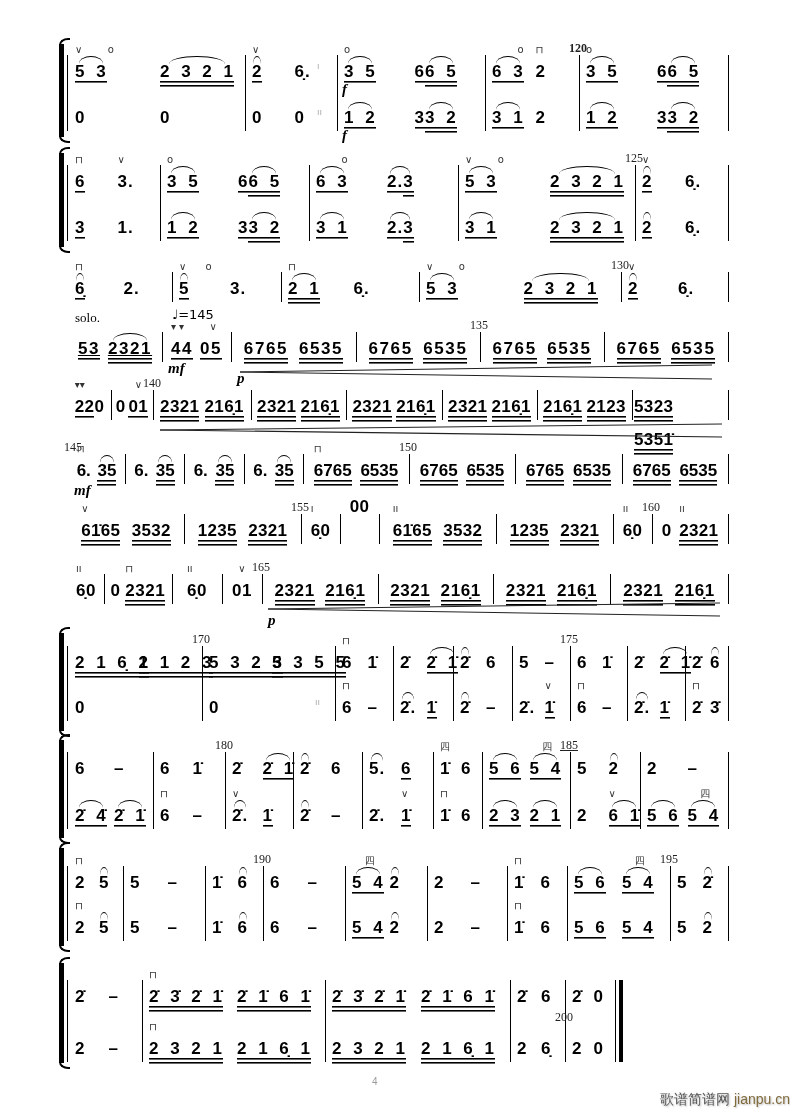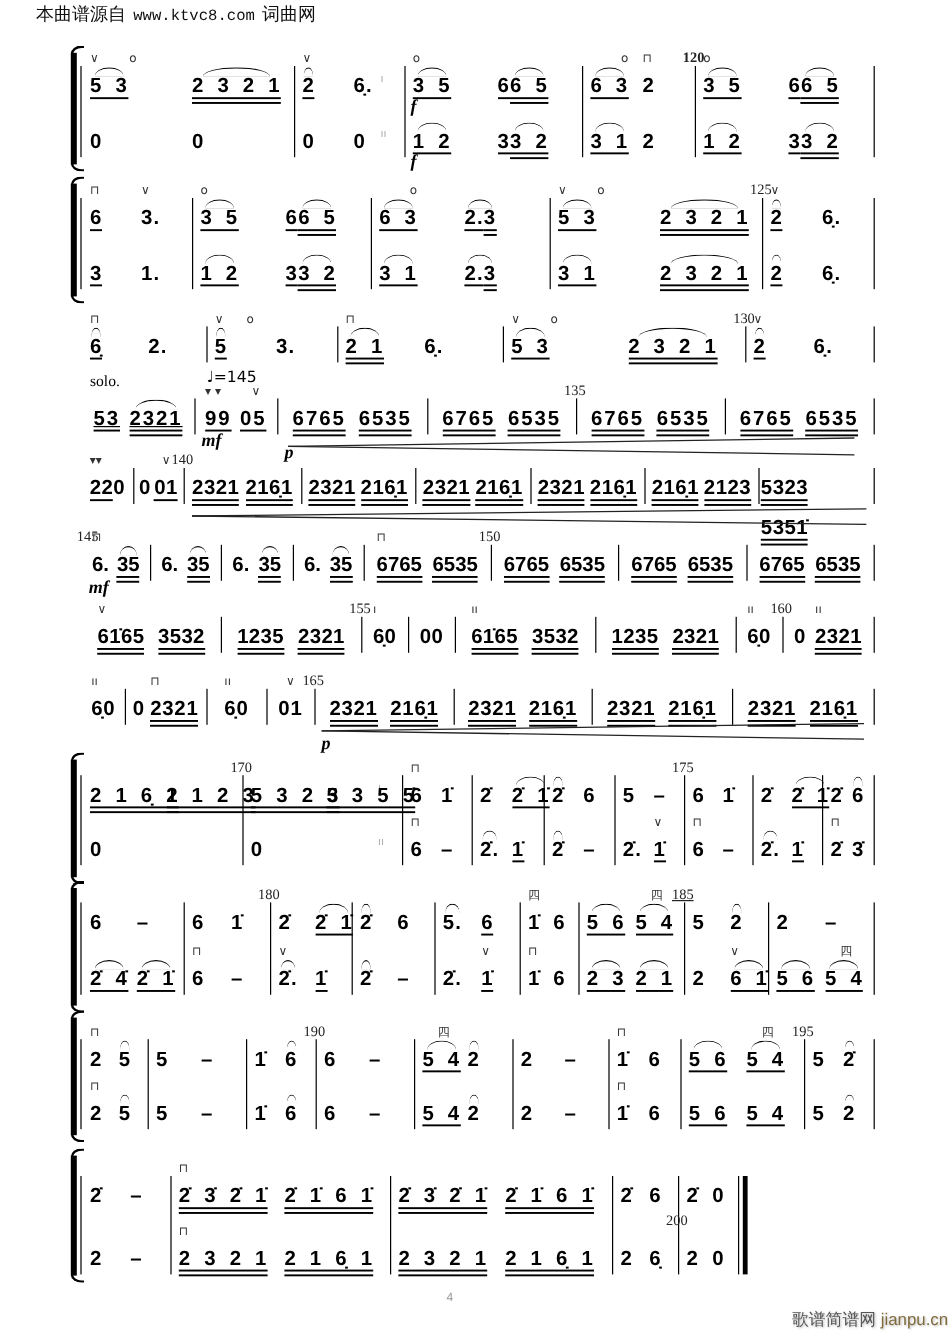"本曲谱源自 www.ktvc8.com 词曲网" div.header { html: <div> <span>本曲谱源自</span><span>www.ktvc8.com</span><span>词曲网</span> </div> -> none }
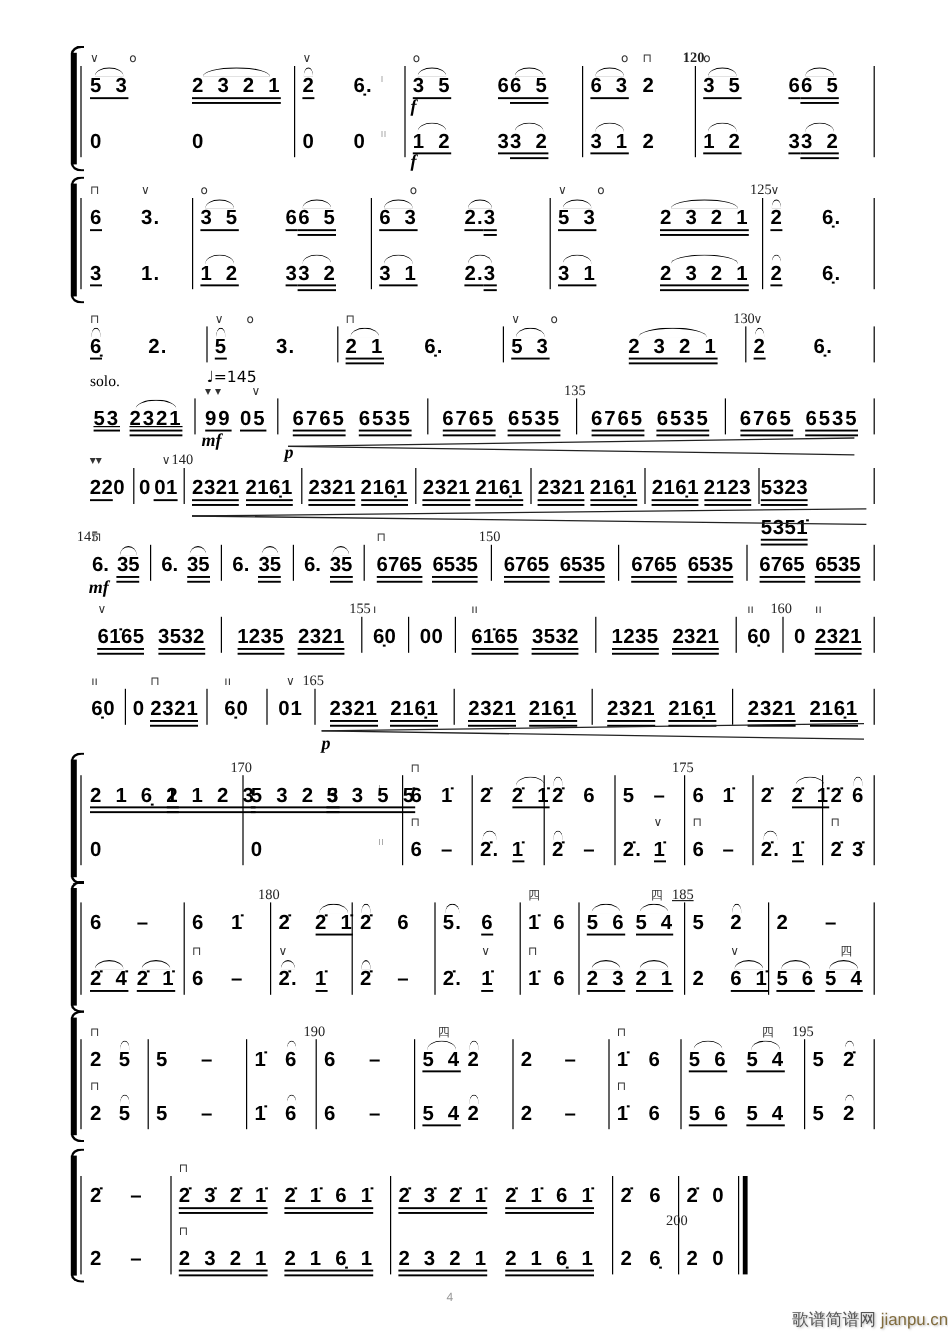"99" span.txt { text: 99 -> 44 }
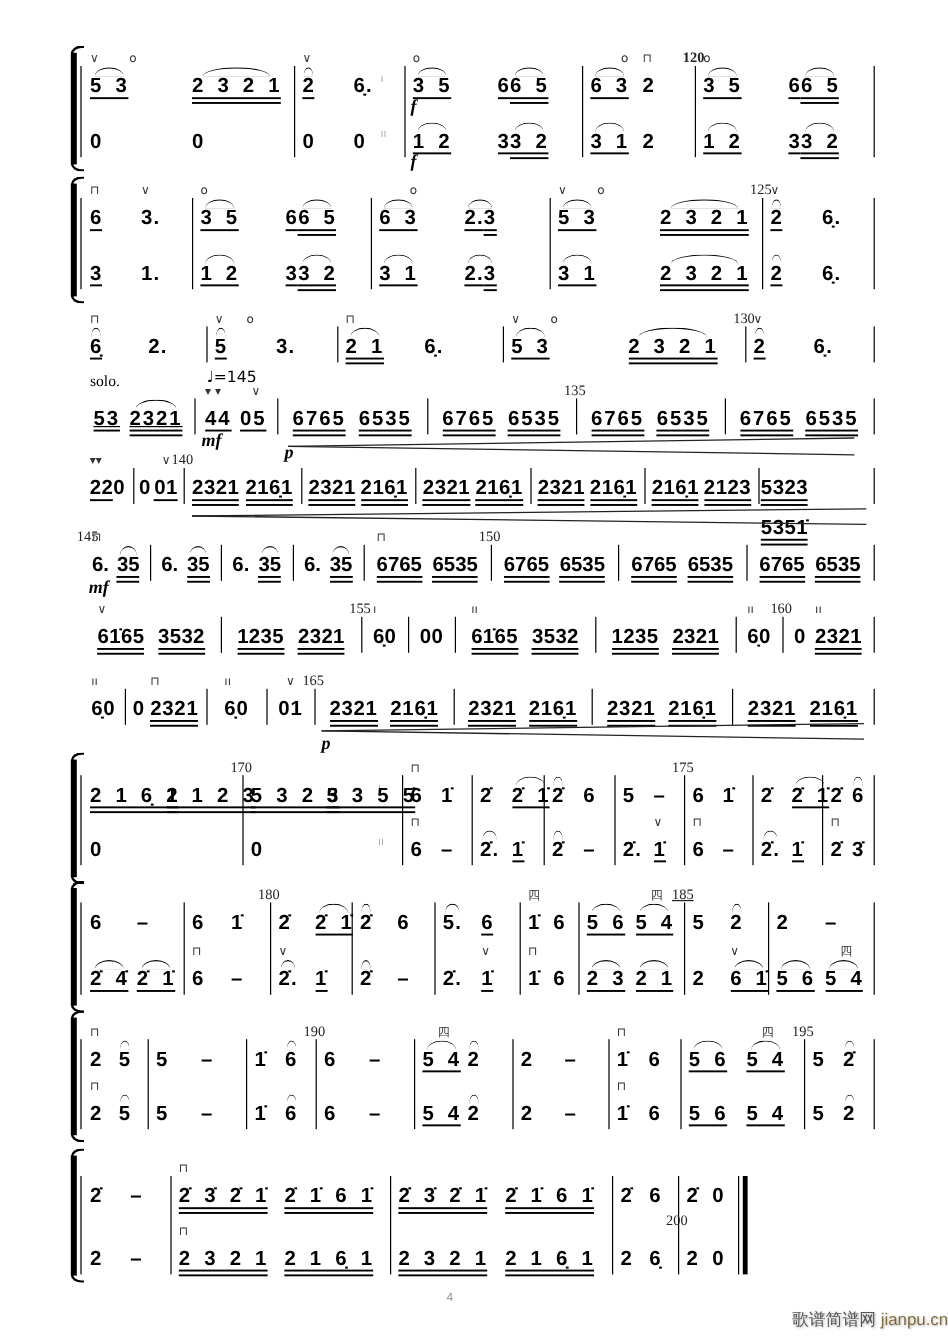"00" div.staff { top: 516px -> 492px }
